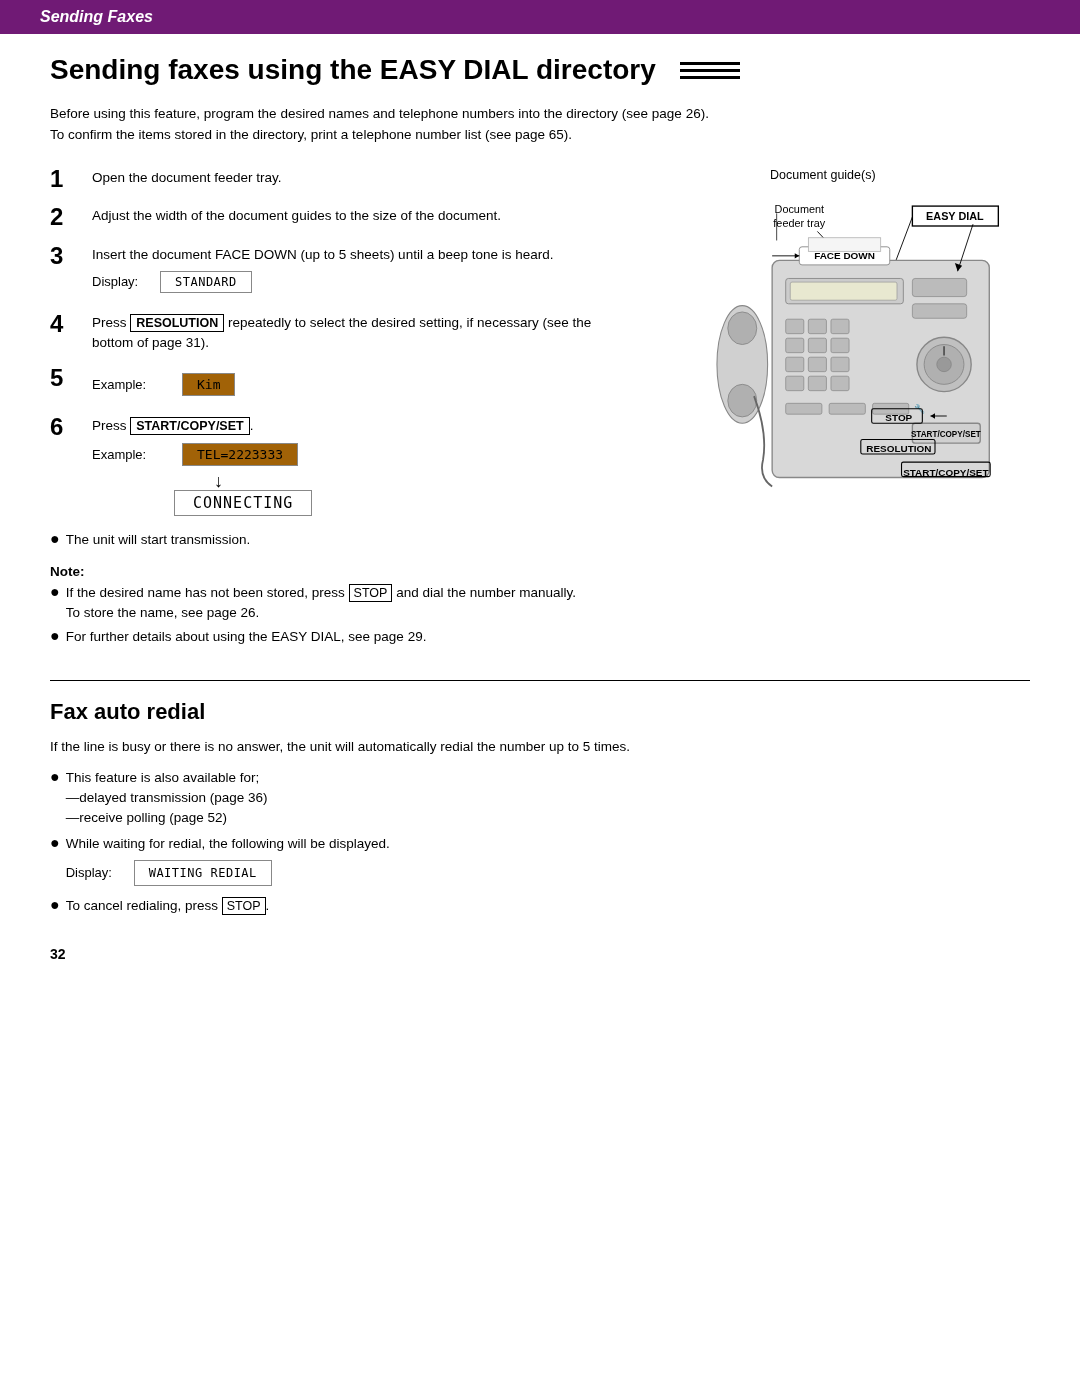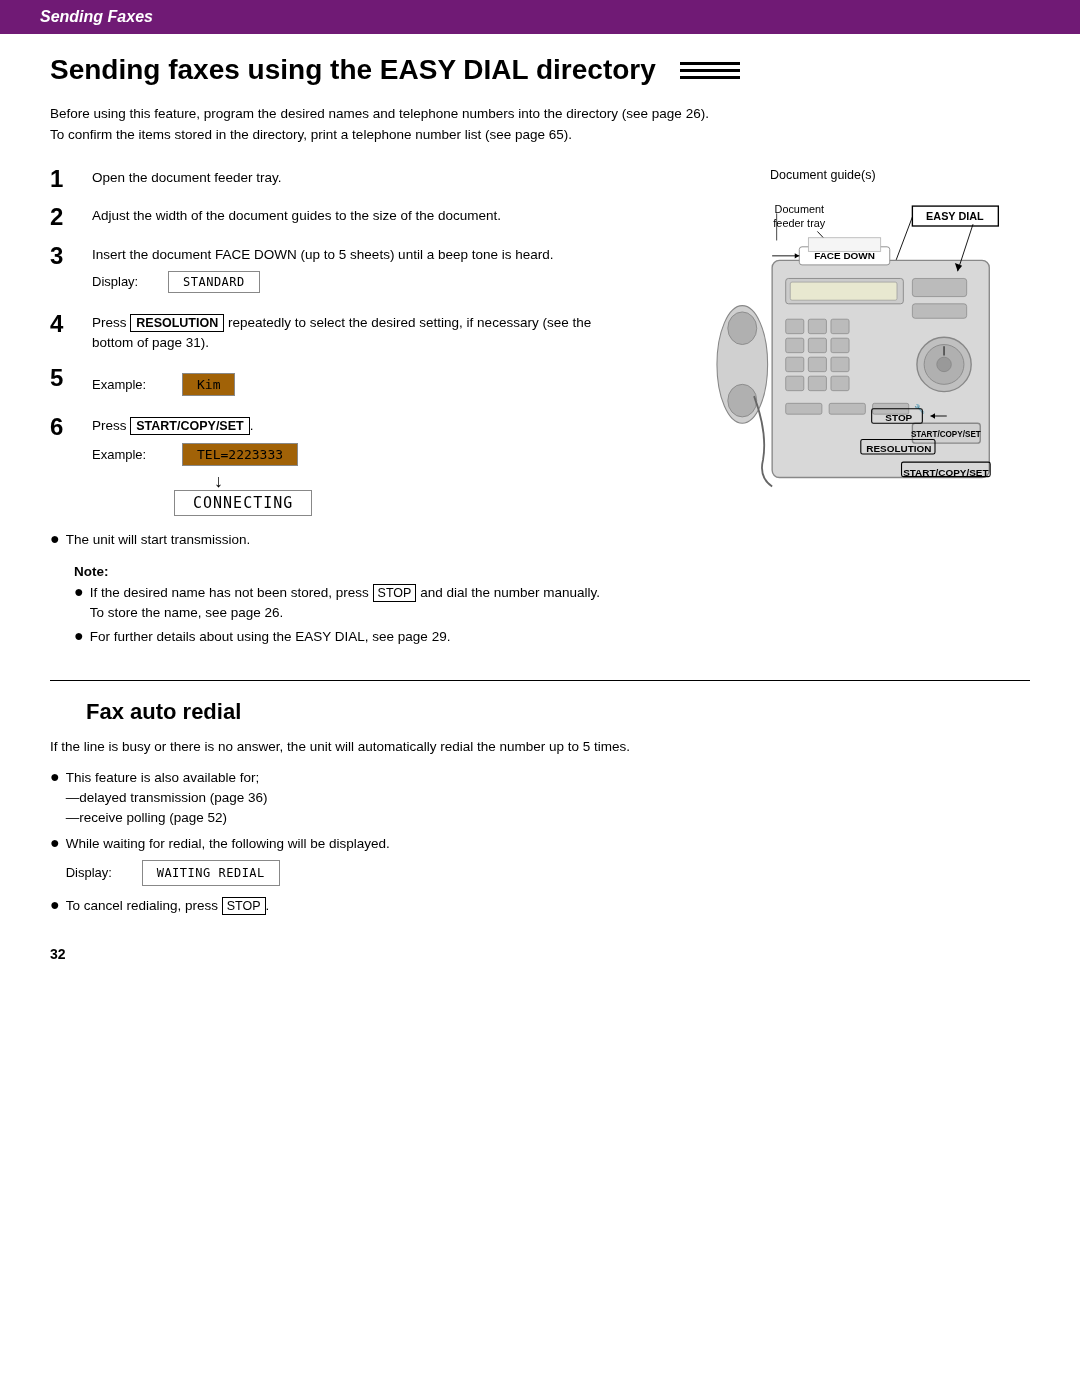"Display:" .display-row { gap: 16px -> 8px }
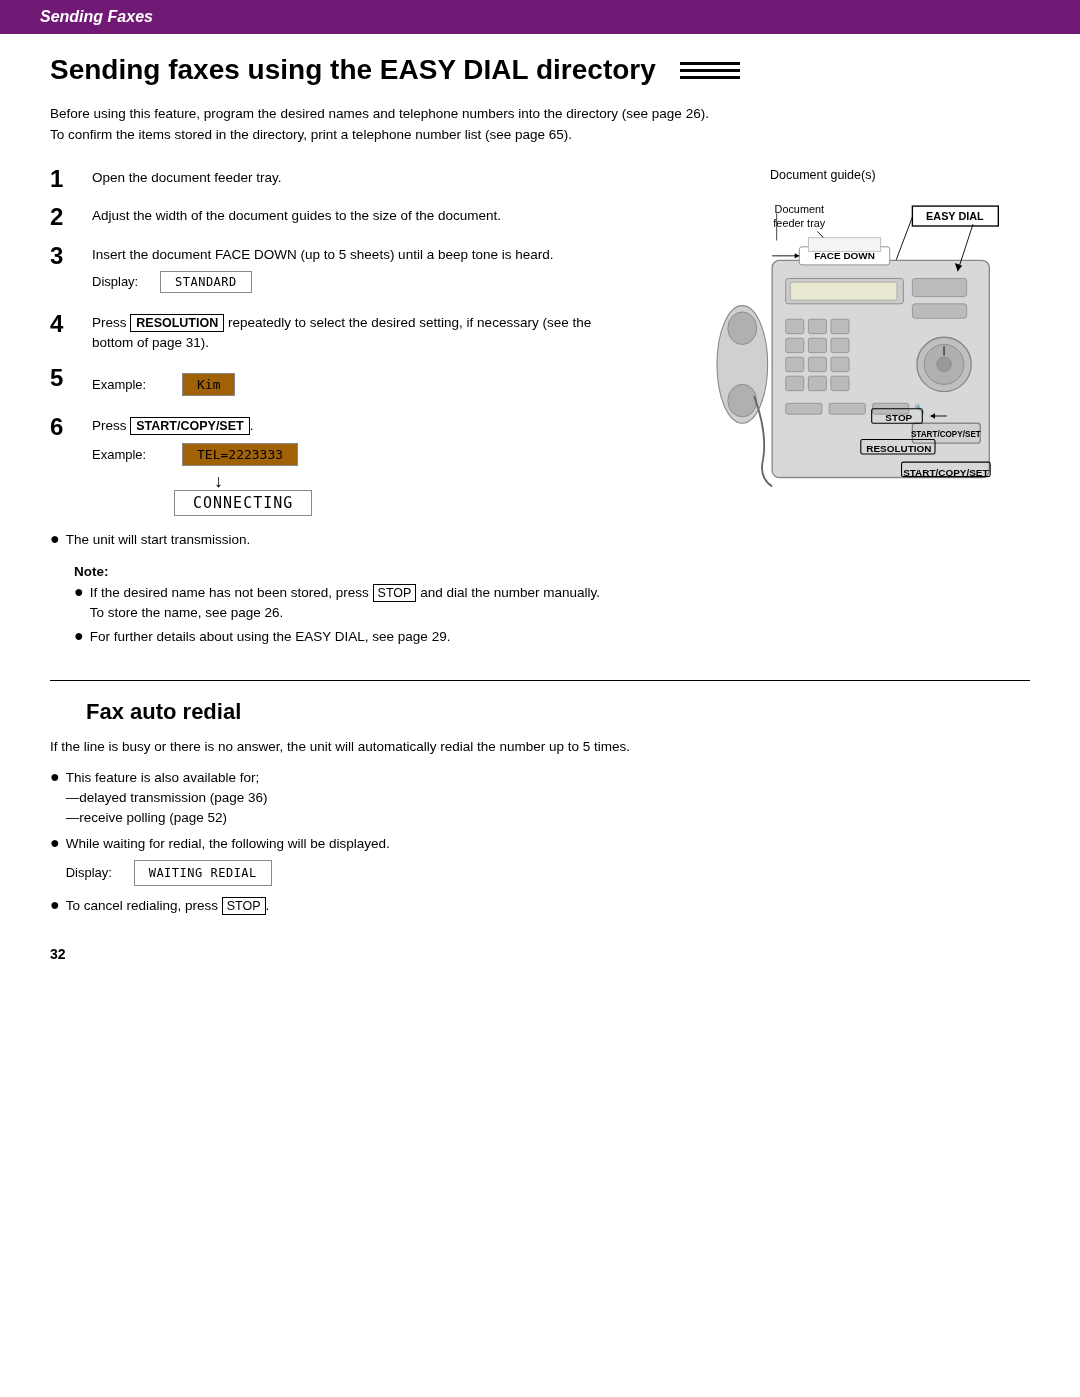"Note:" .note-section { margin-left: 24px -> none }
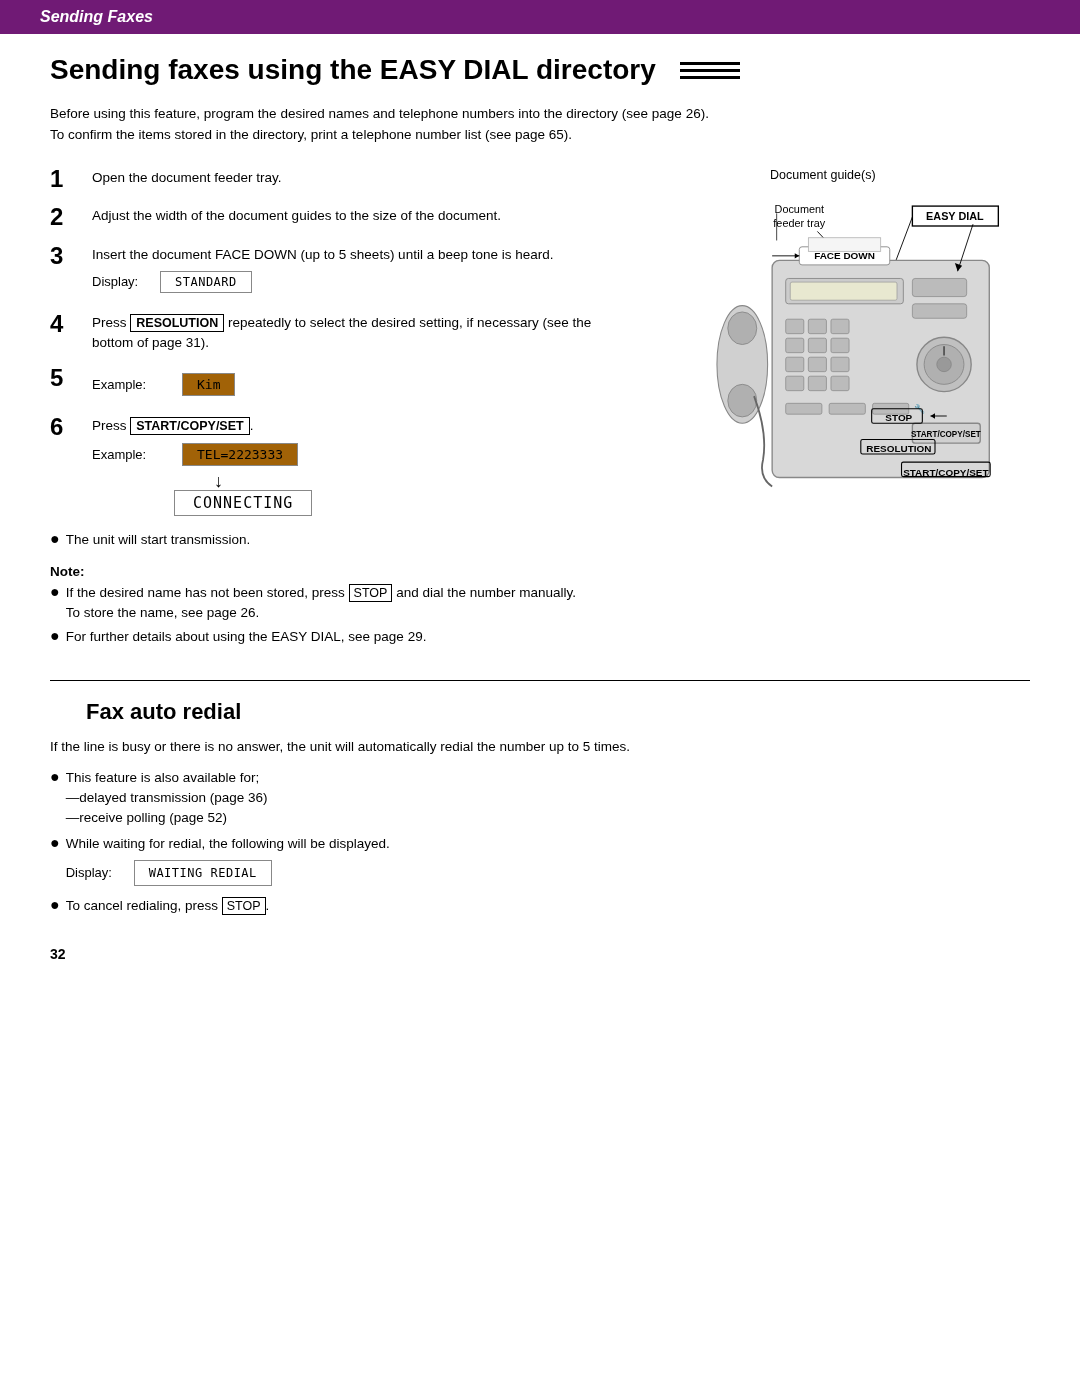"Fax auto redial" .section-title { margin-left: 36px -> none }
